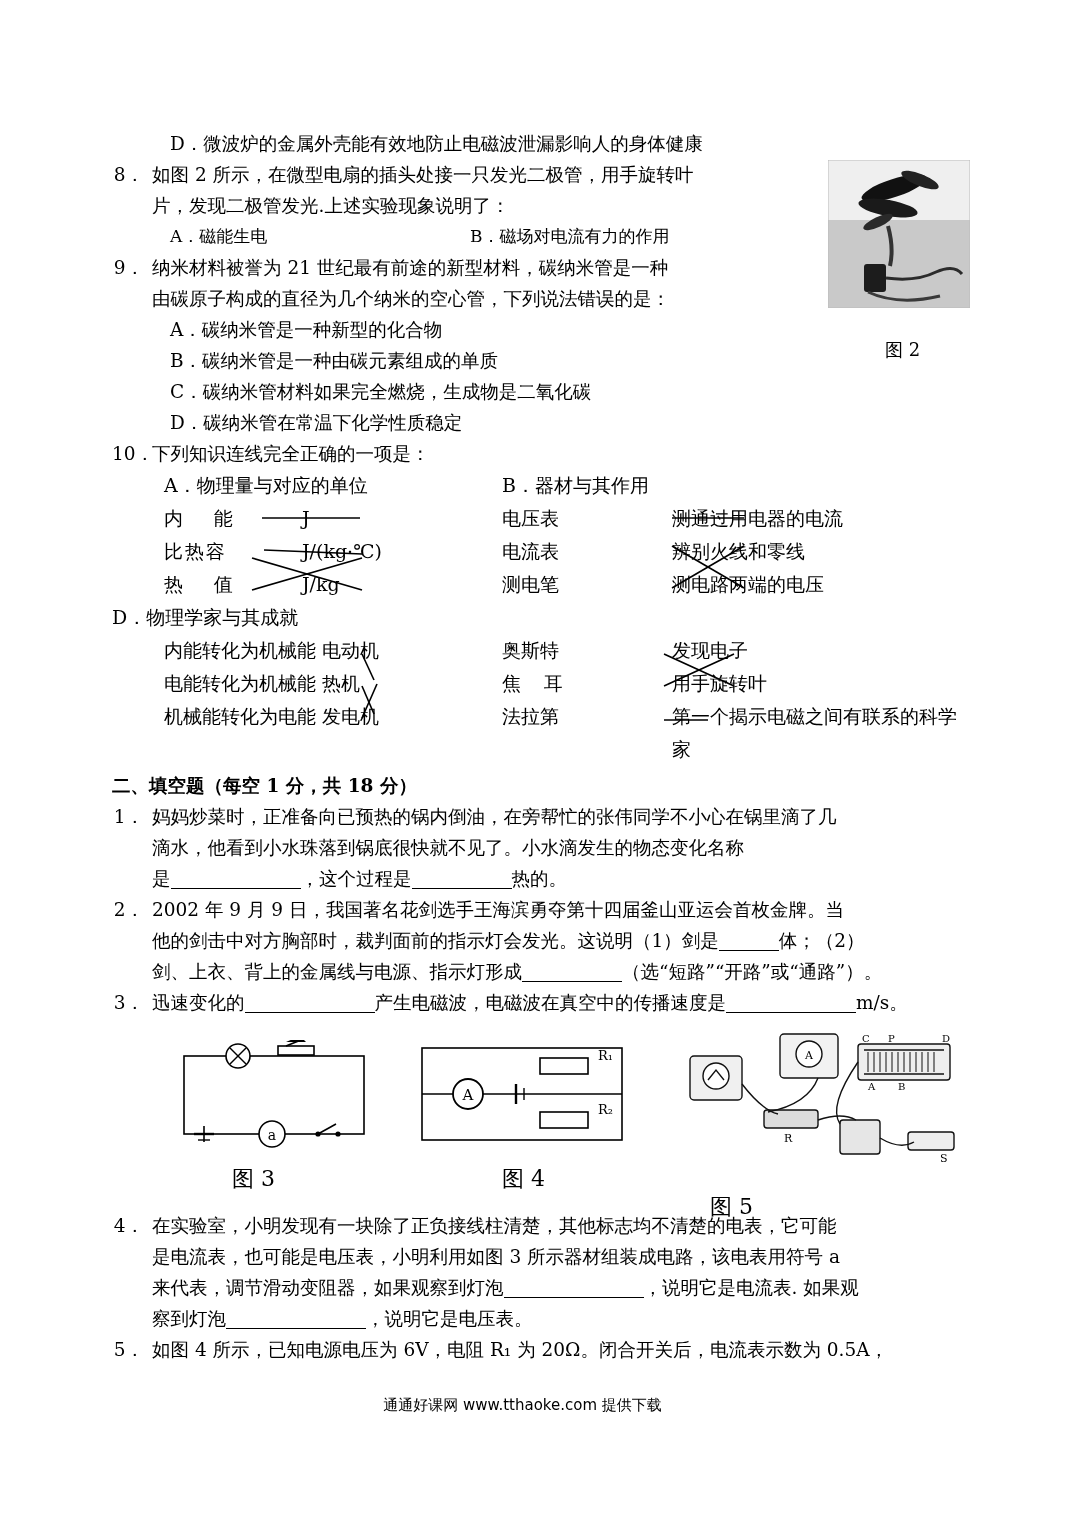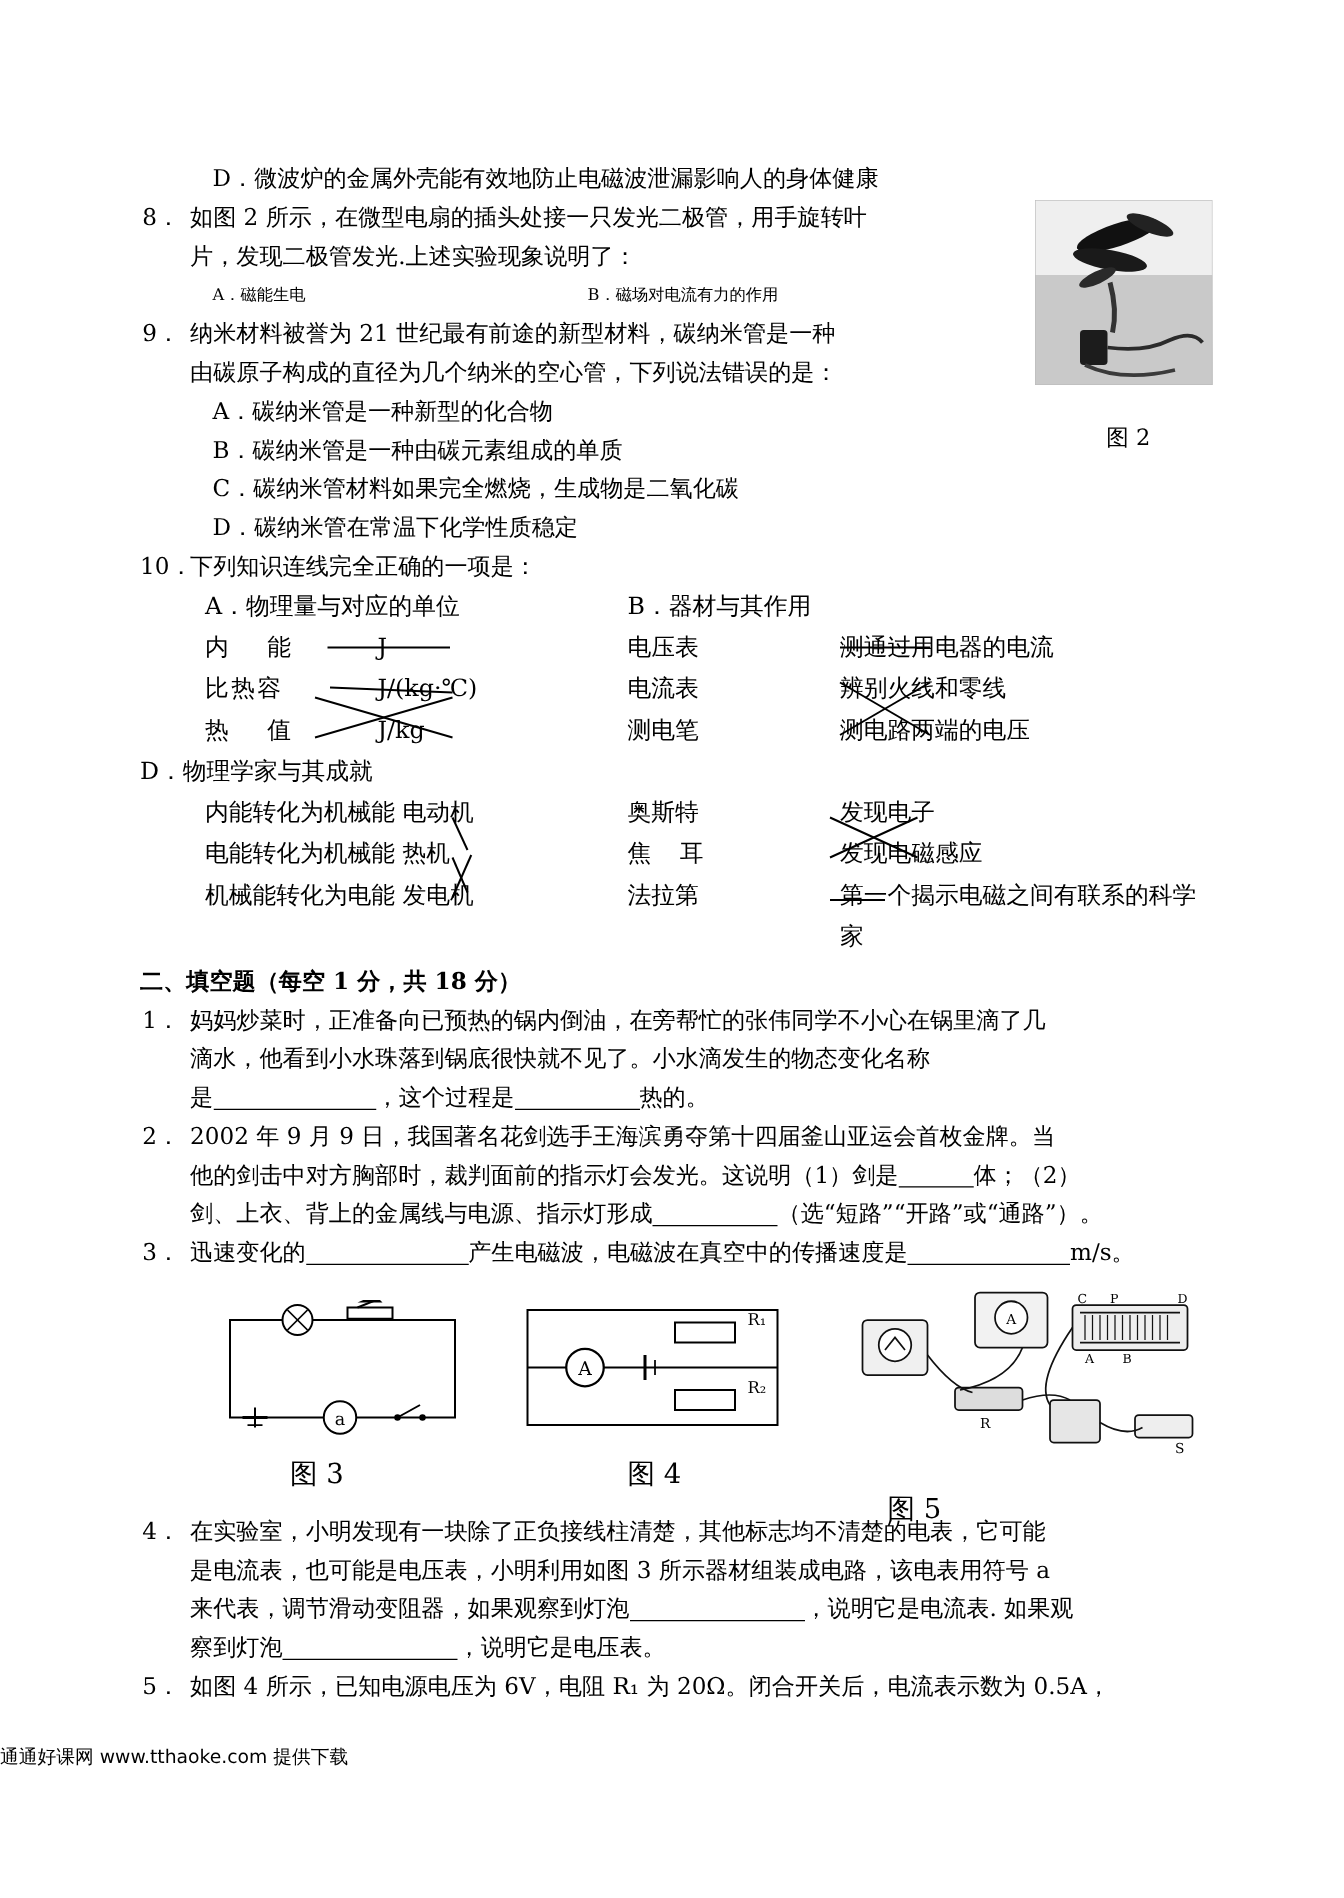"A．磁能生电" .opt-row { font-size: 13px -> 17px }
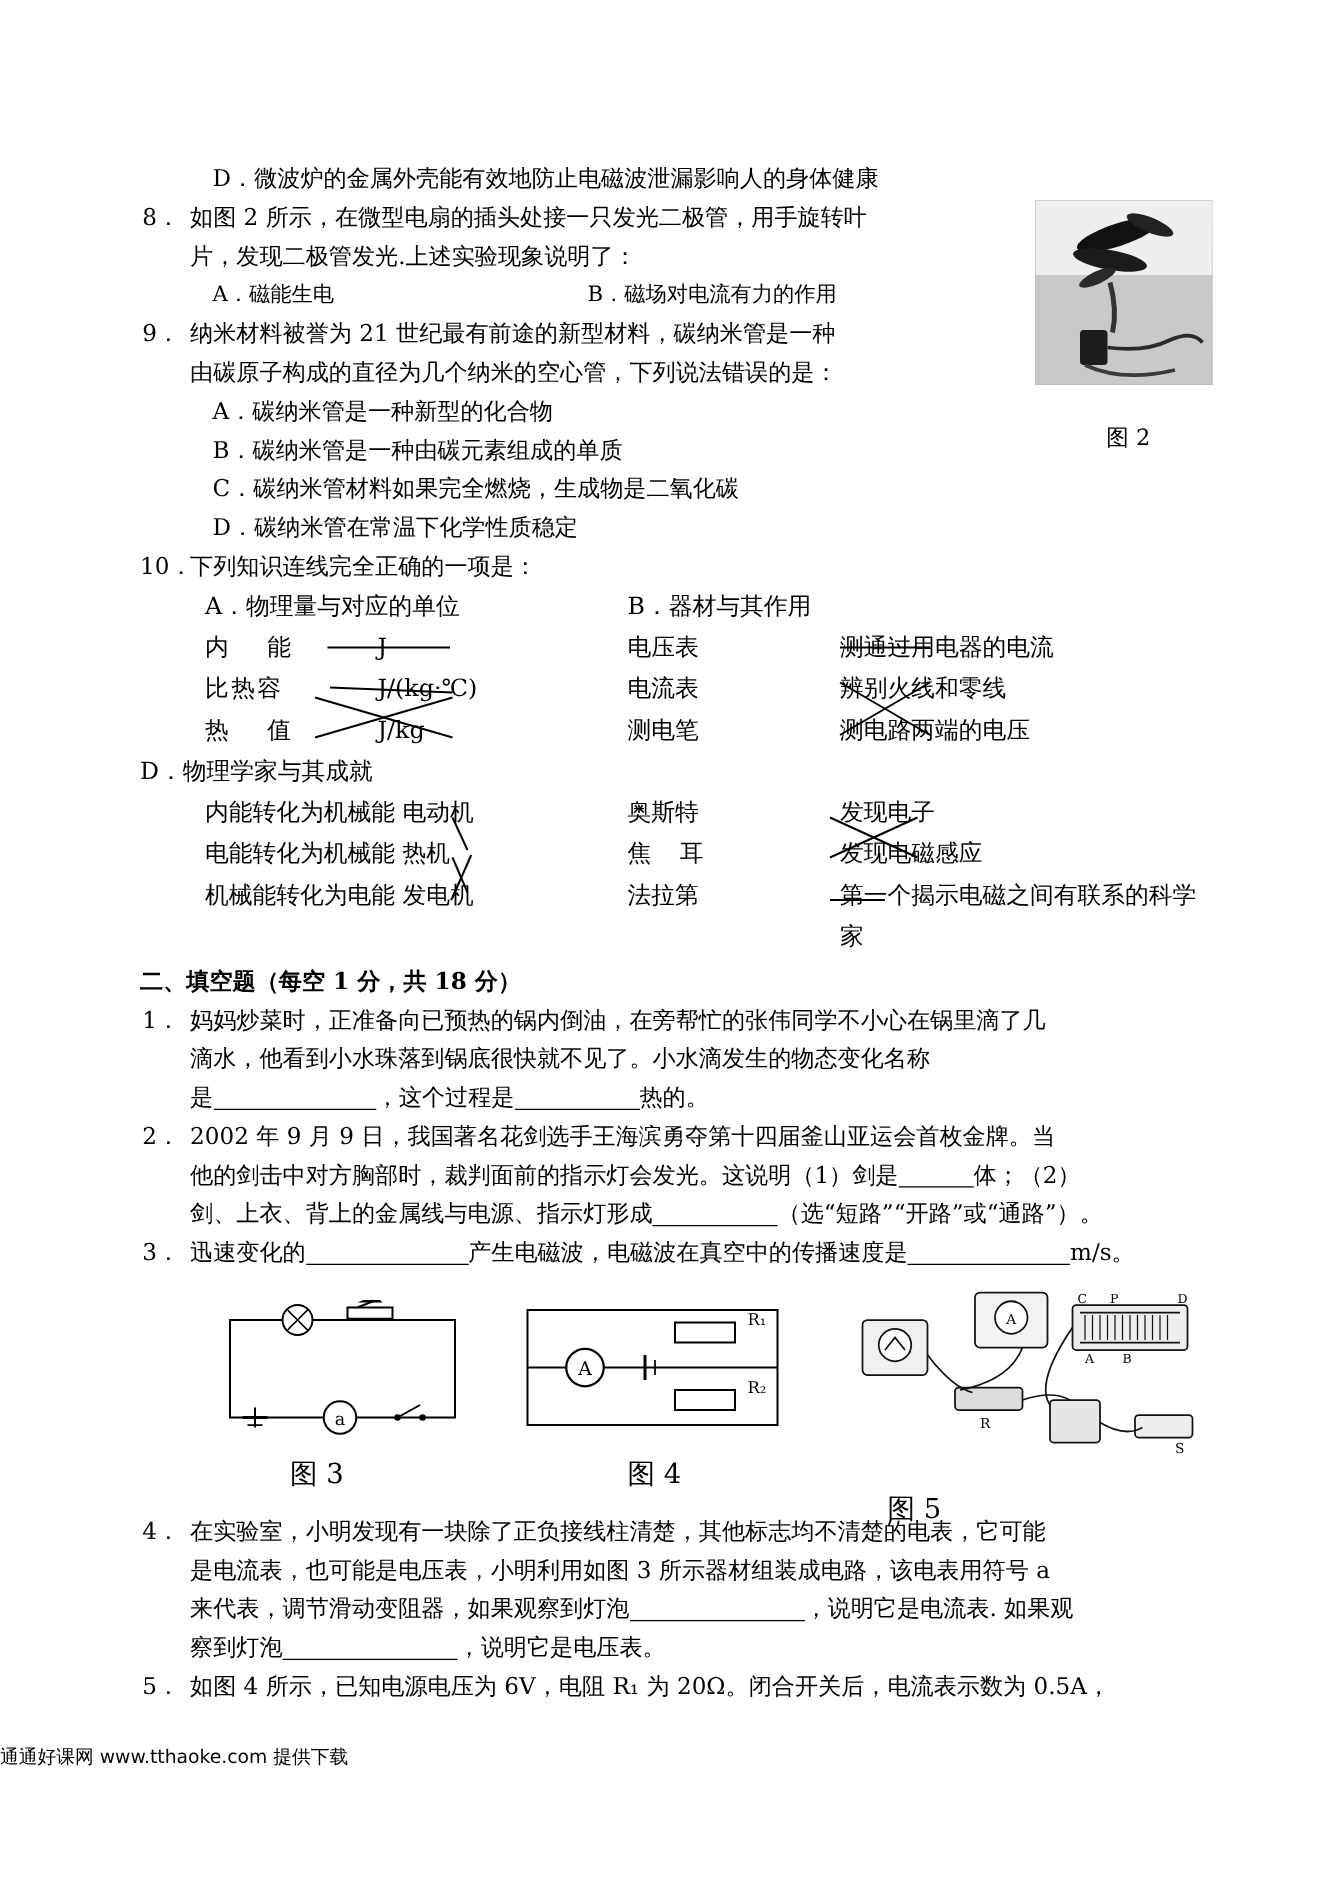"发现电磁感应" div.mcol-r2 { text: 发现电磁感应 -> 用手旋转叶 }
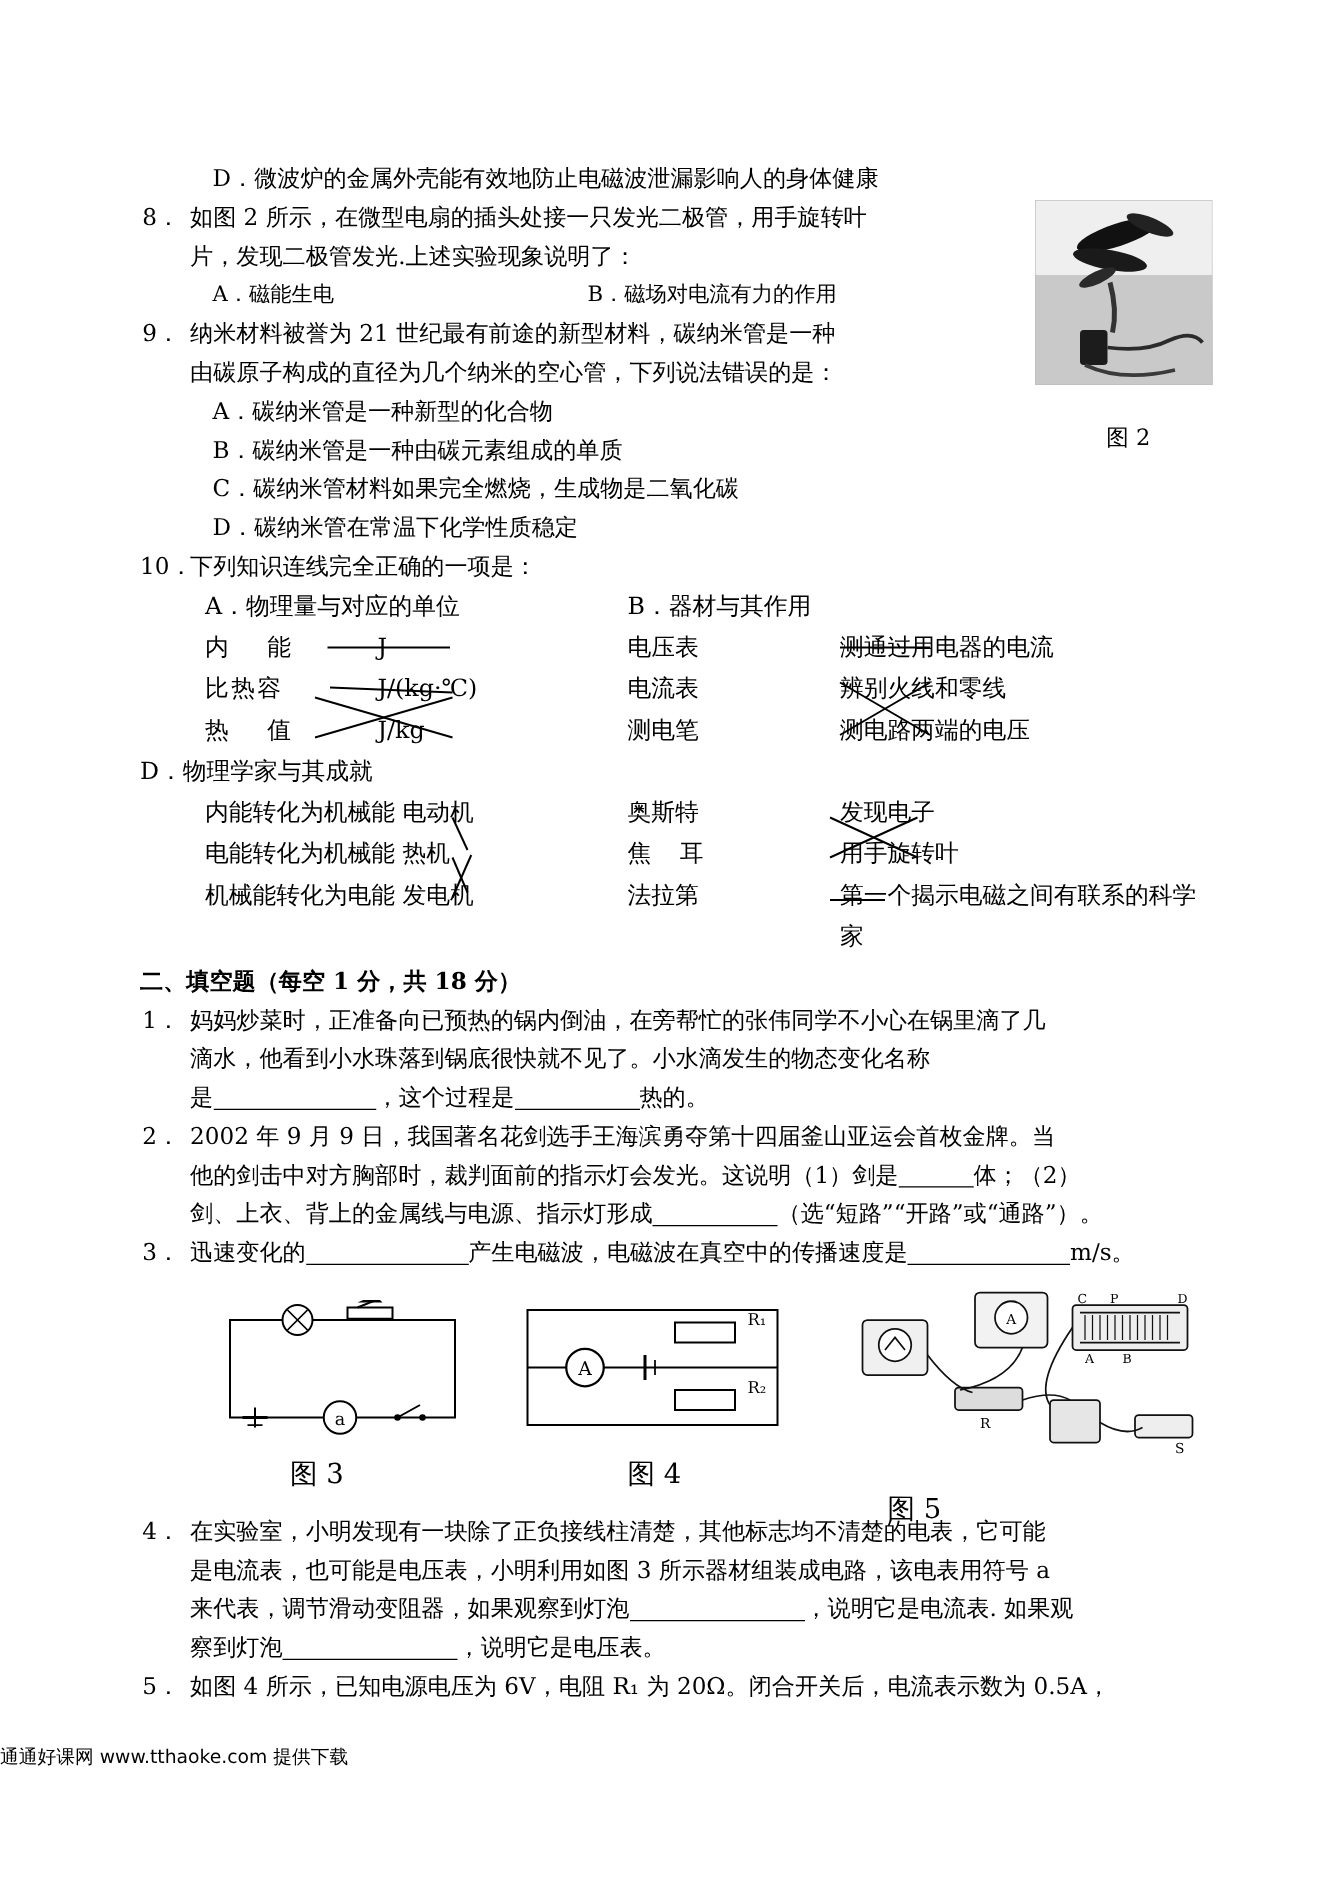"通通好课网 www.tthaoke.com 提供下载" .footer { text-align: none -> center }
